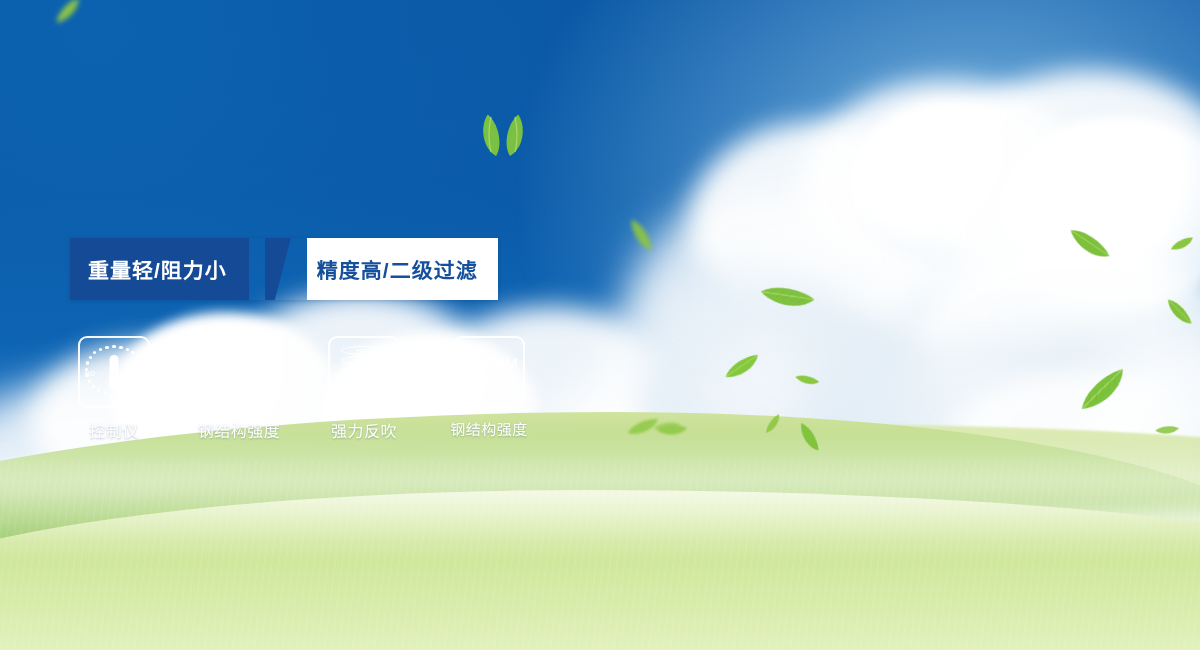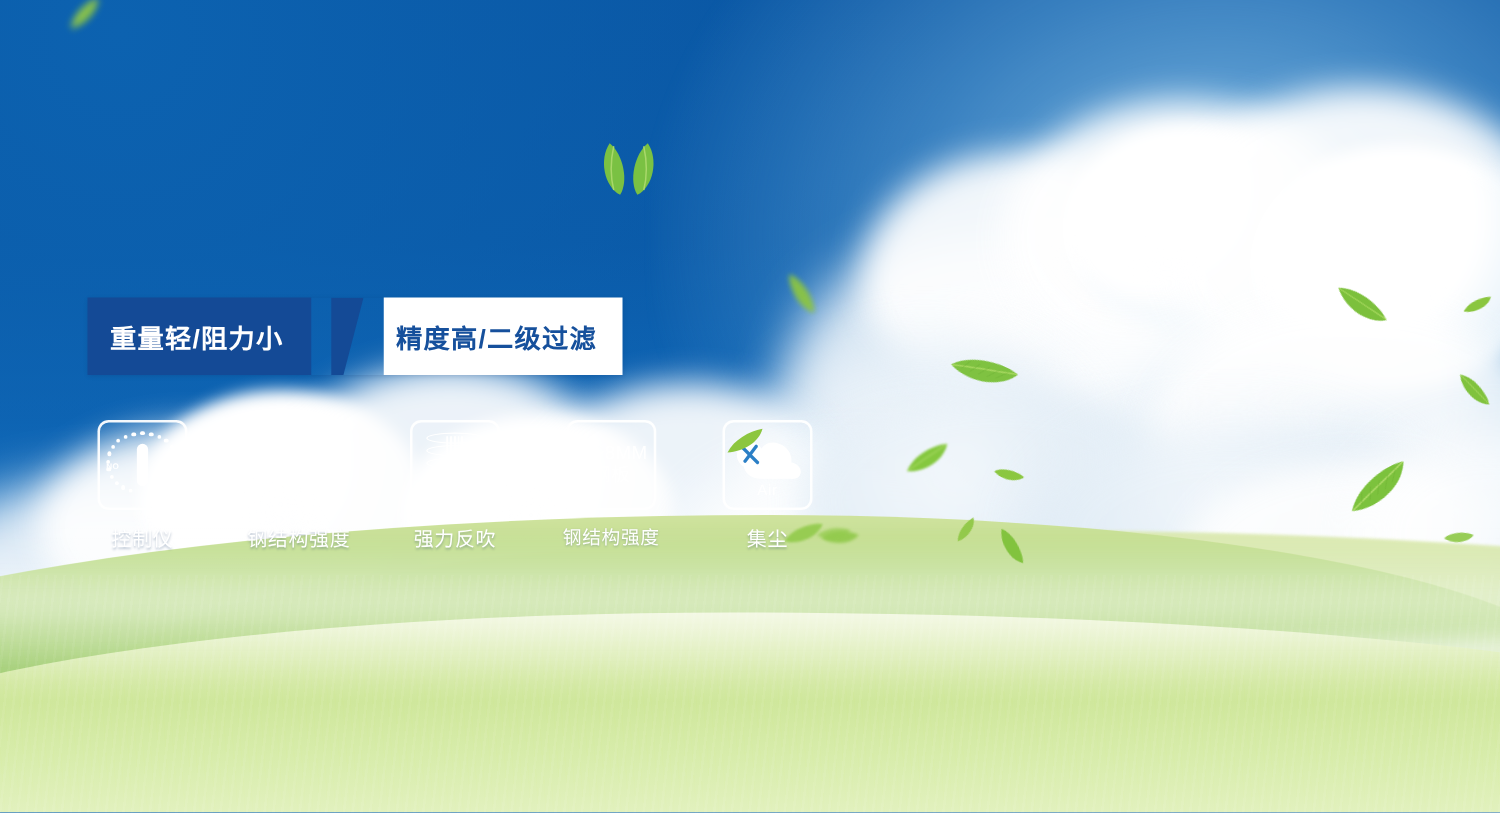"集尘" div.feature { html: <div> <div> <div> <div> <svg> <path></path> </svg> </div> <svg> <circle></circle> <path></path> <g> <path></path> <path></path> </g> </svg> <div>Air</div> </div> </div> <div>集尘</div> </div> -> none }
